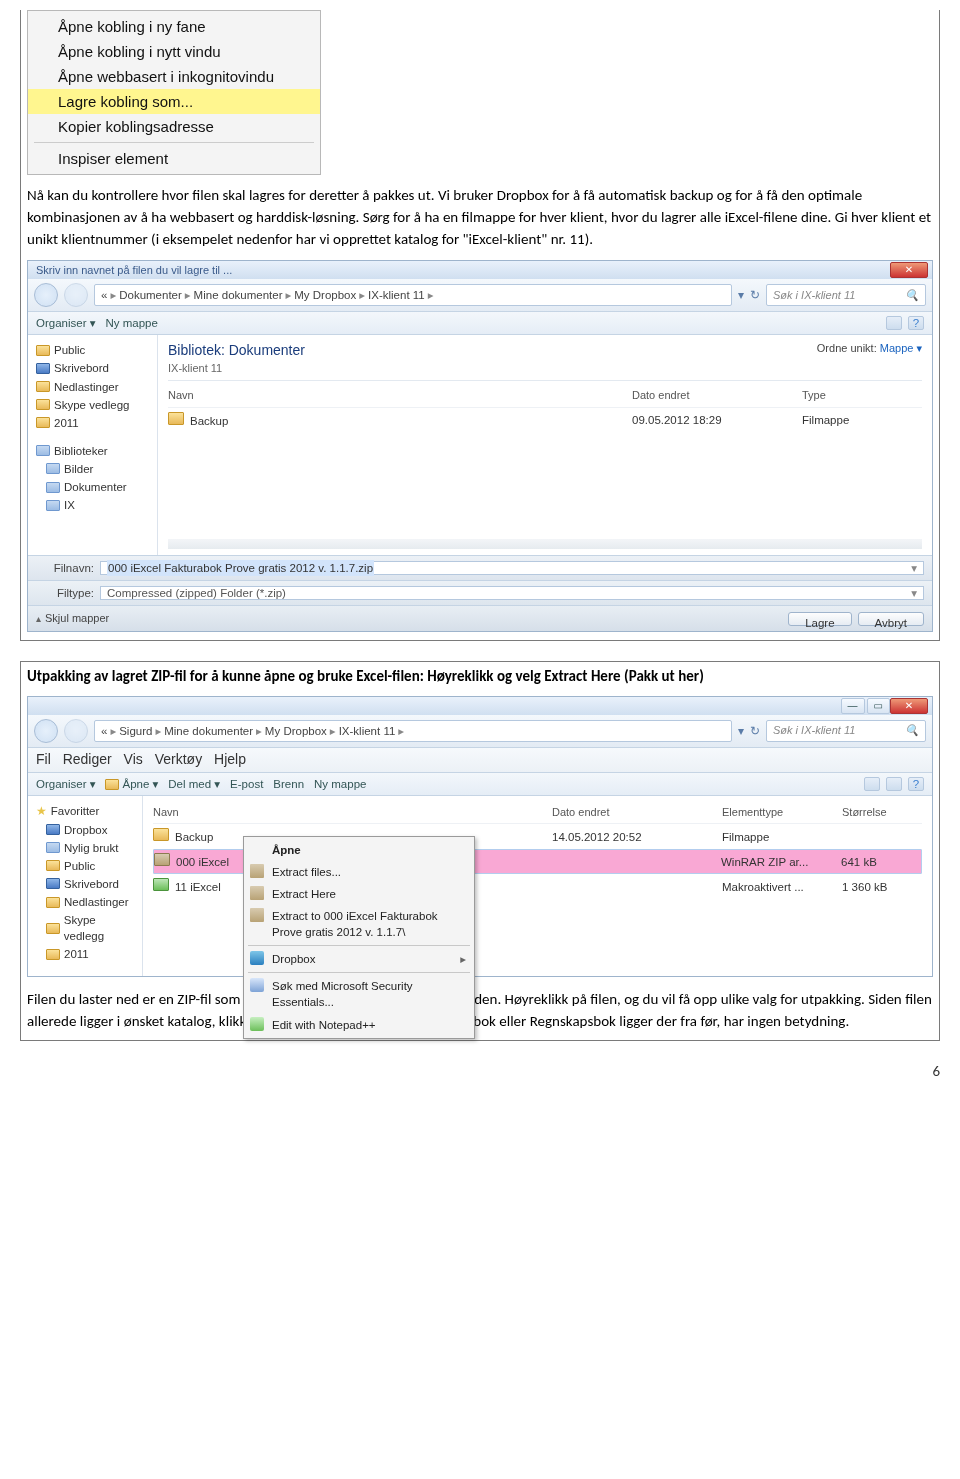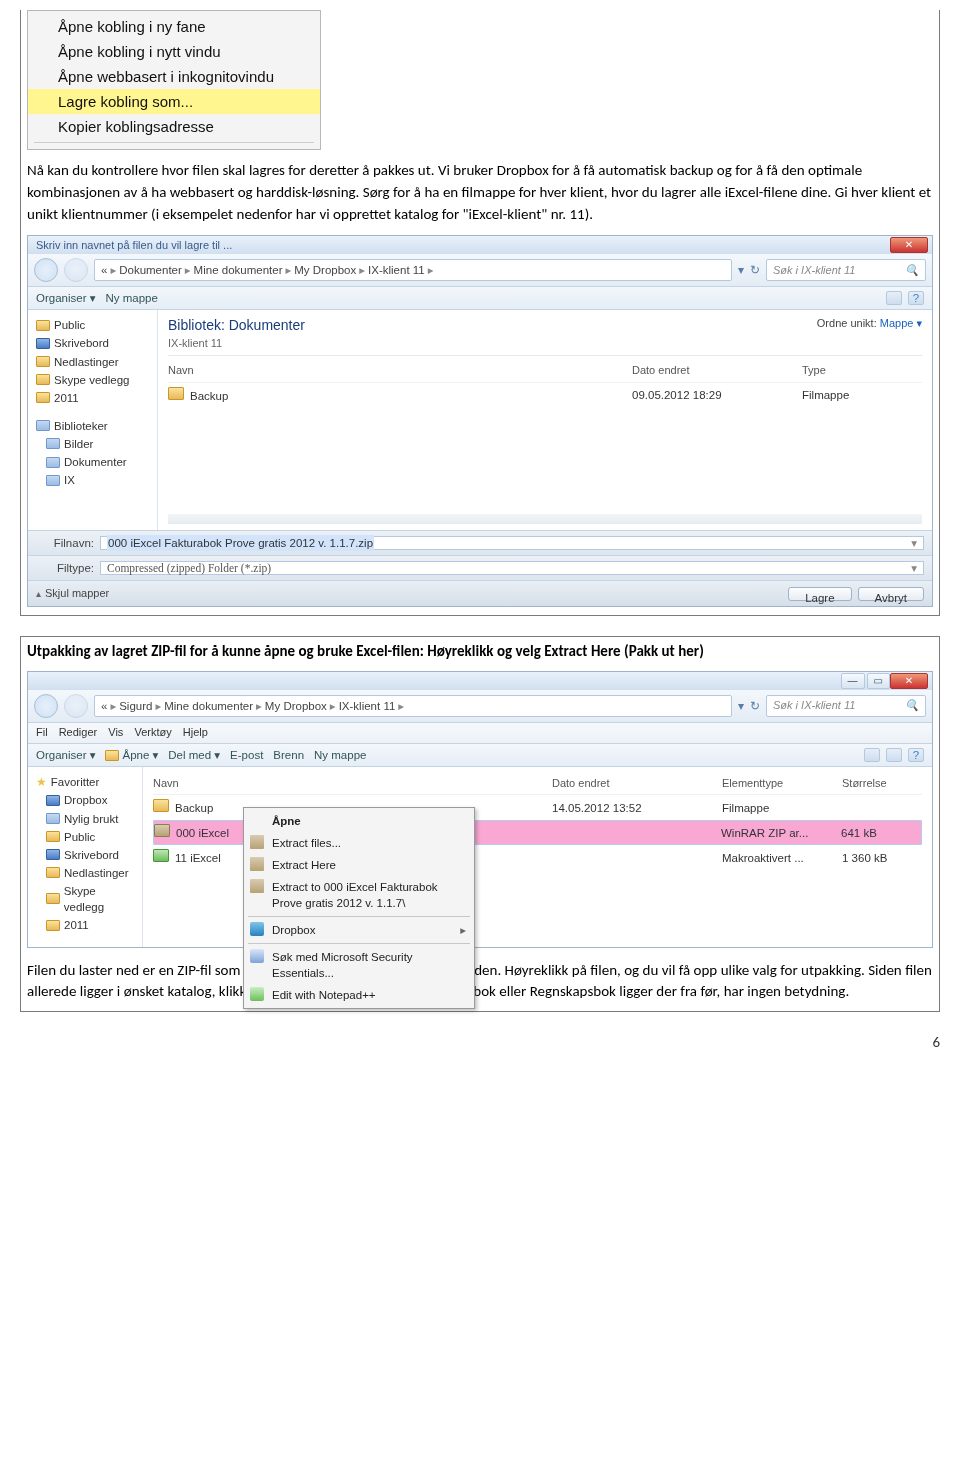"Inspiser element" div.cm-item { html: none -> <div>Inspiser element</div> }
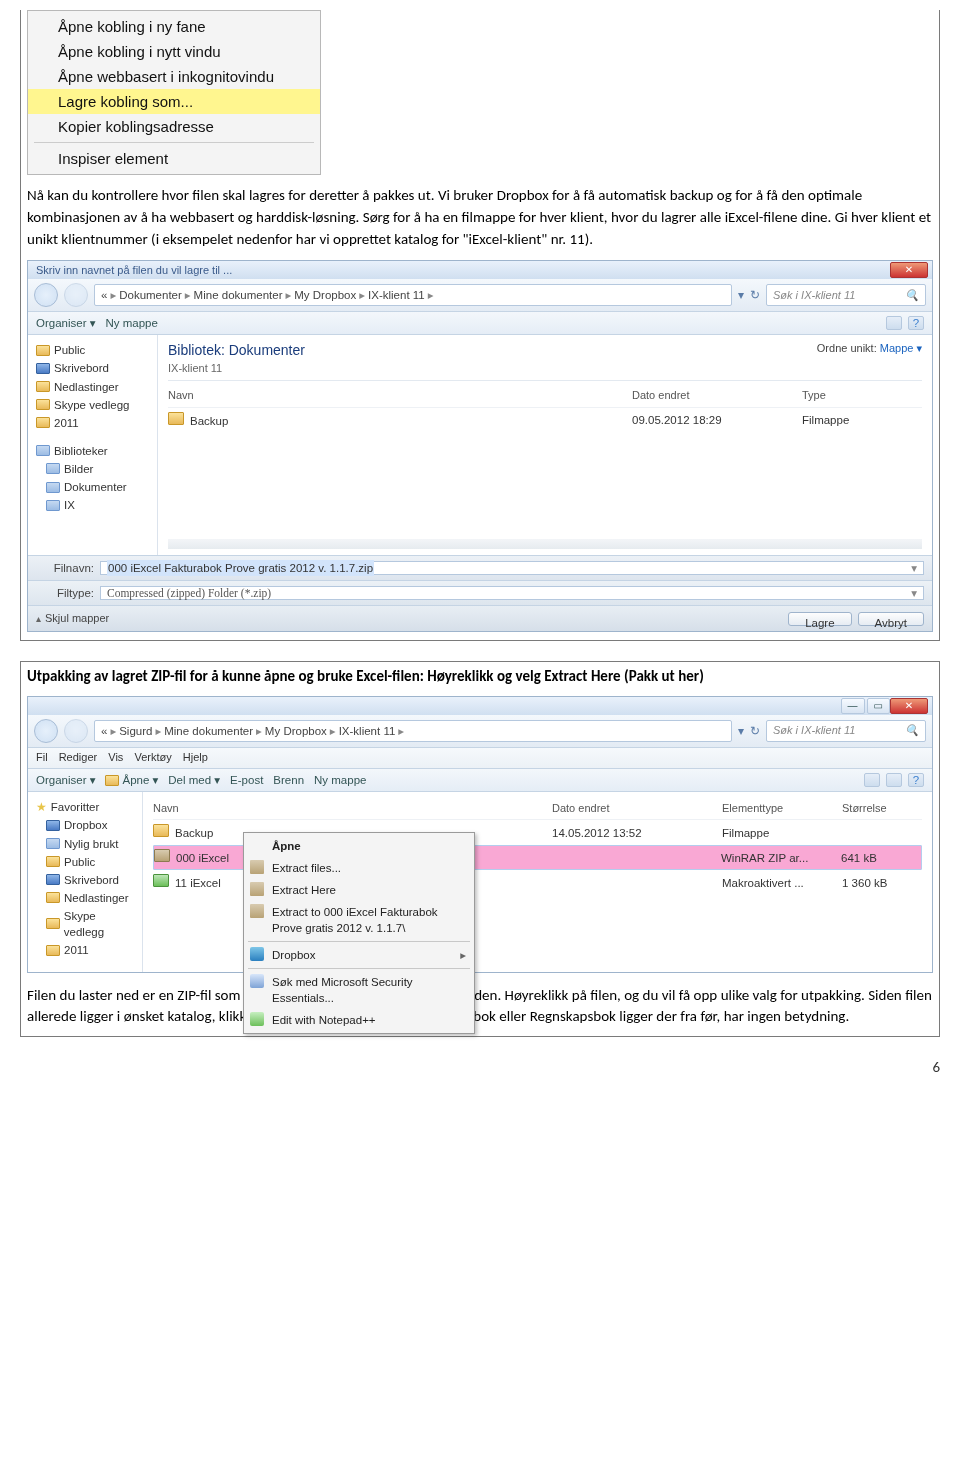"Compressed (zipped) Folder (*.zip)" .filetype { font-family: Liberation Serif, serif -> none }
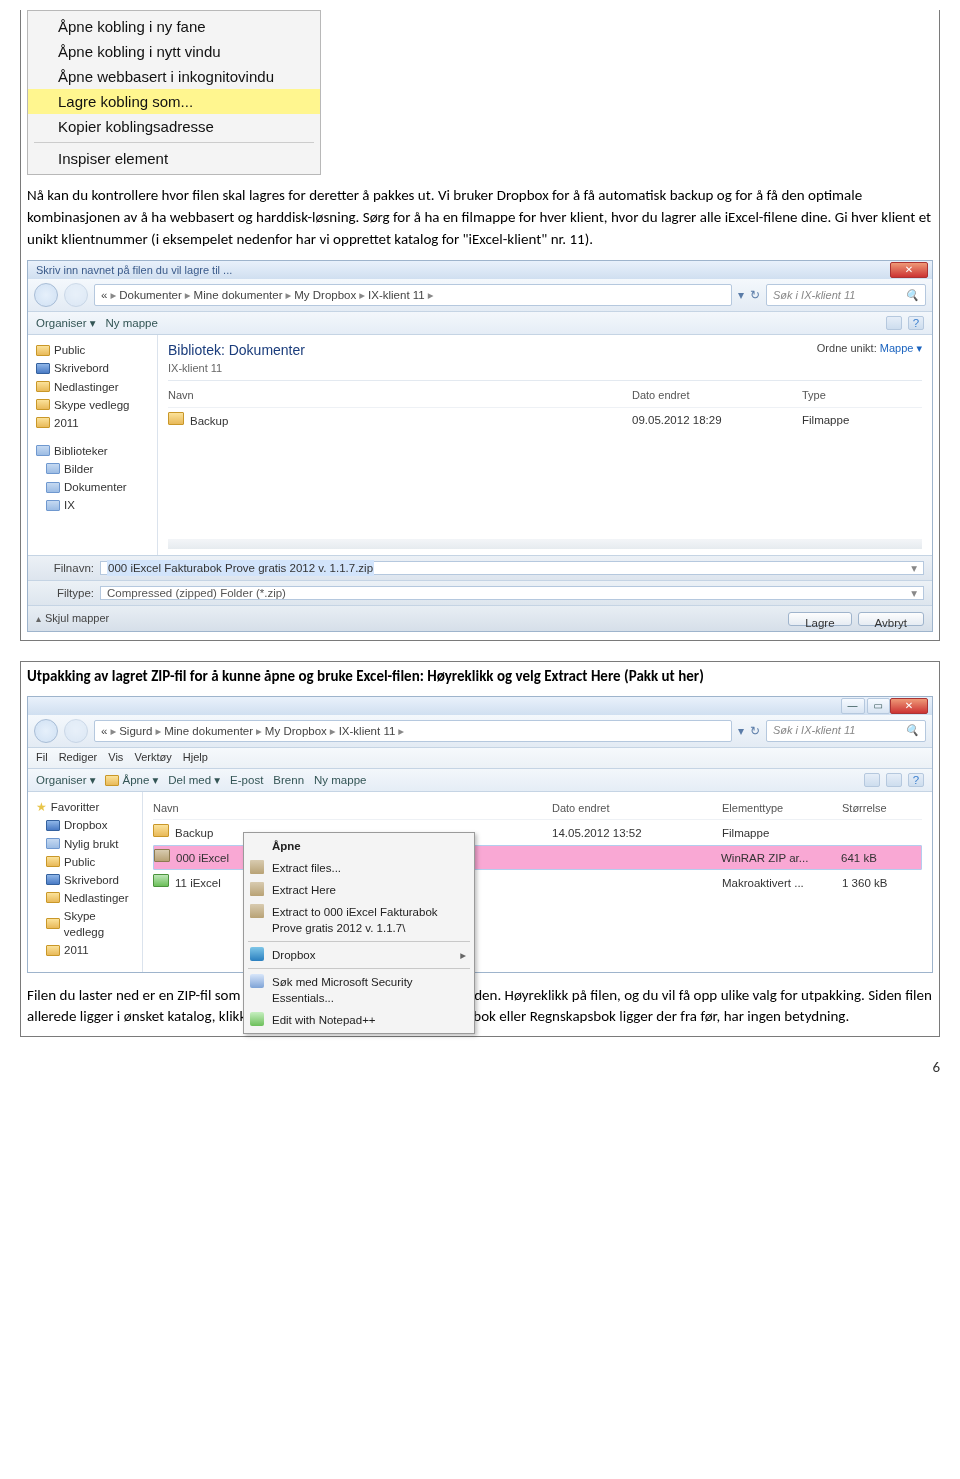"Fil Rediger Vis Verktøy Hjelp" .menubar { font-size: 11px -> 14px }
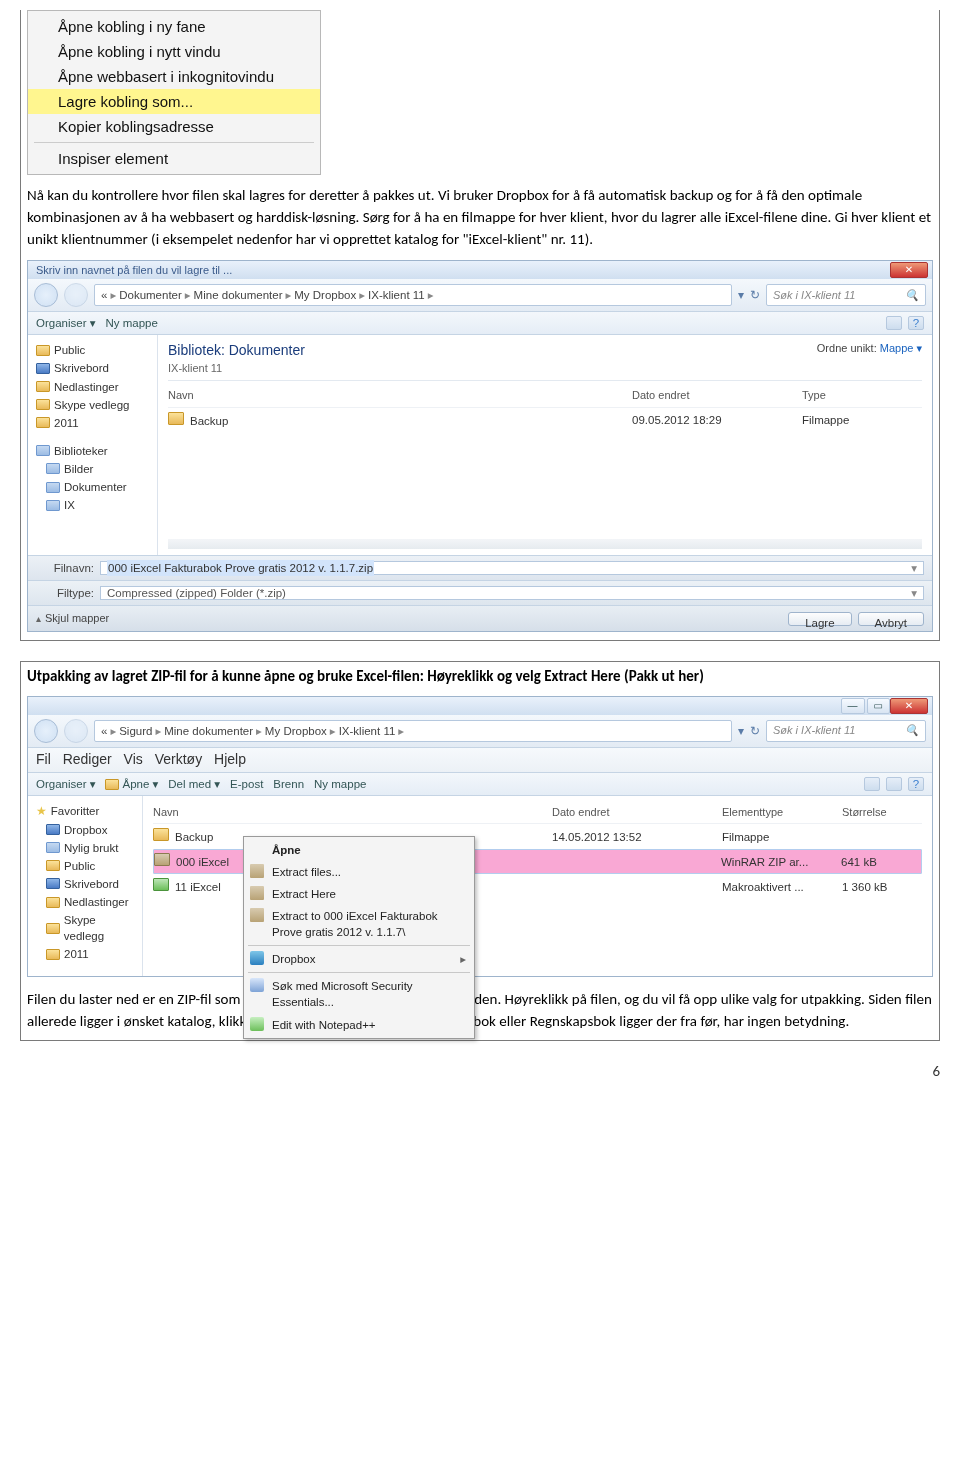"14.05.2012 13:52" div.col-date { text: 13:52 -> 20:52 }
